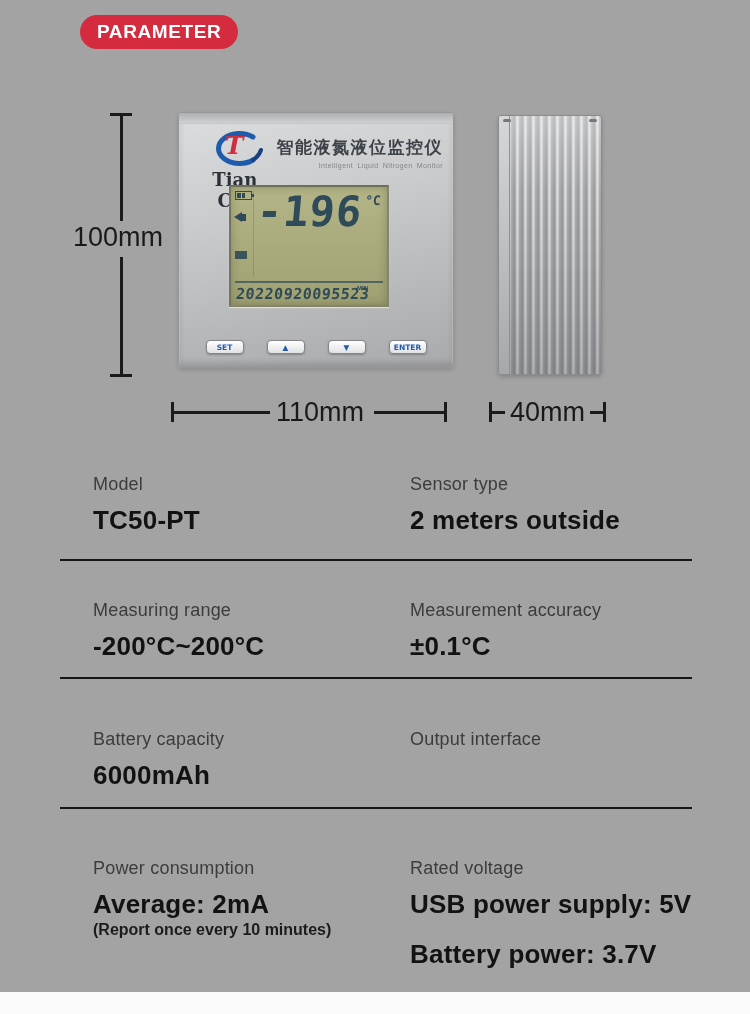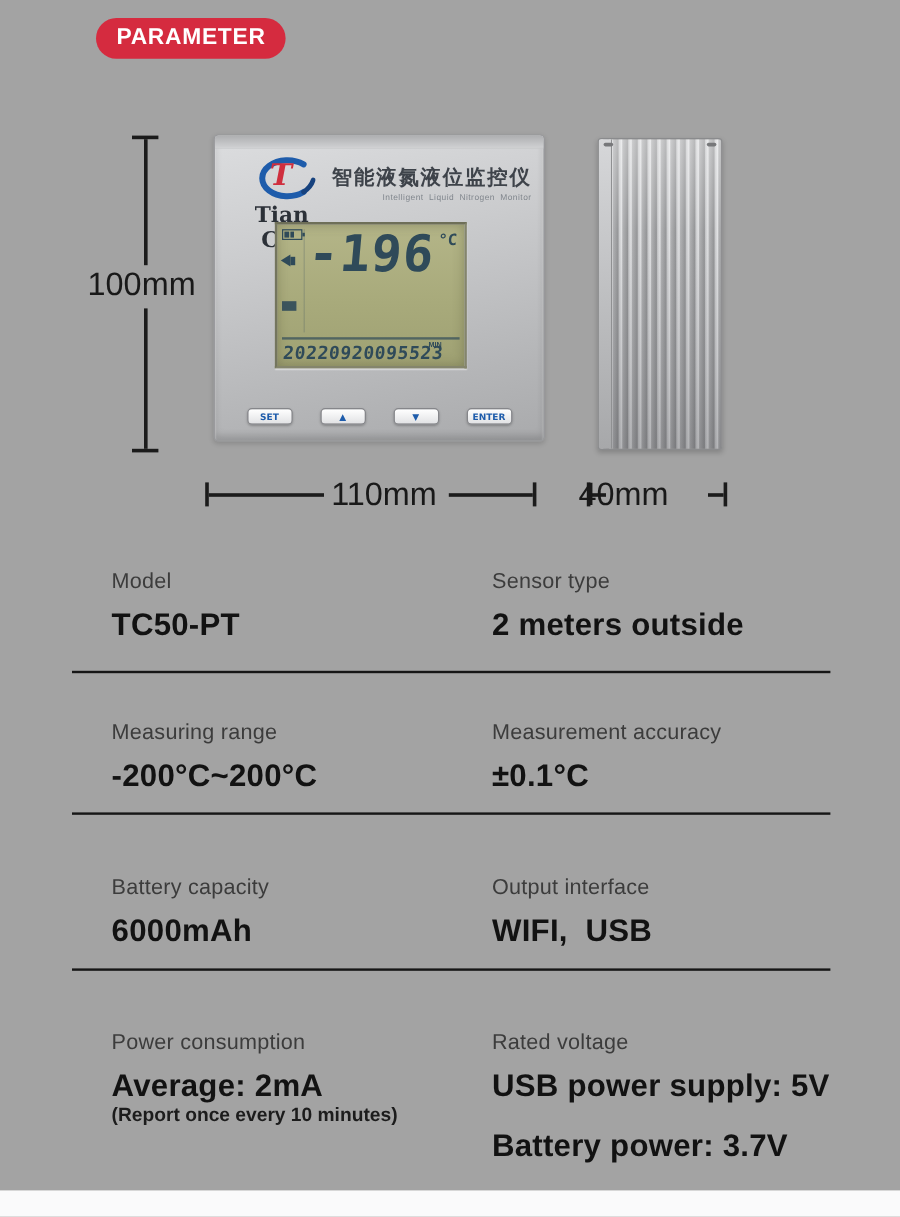"40mm" .d40-label { left: 477px -> 505px }
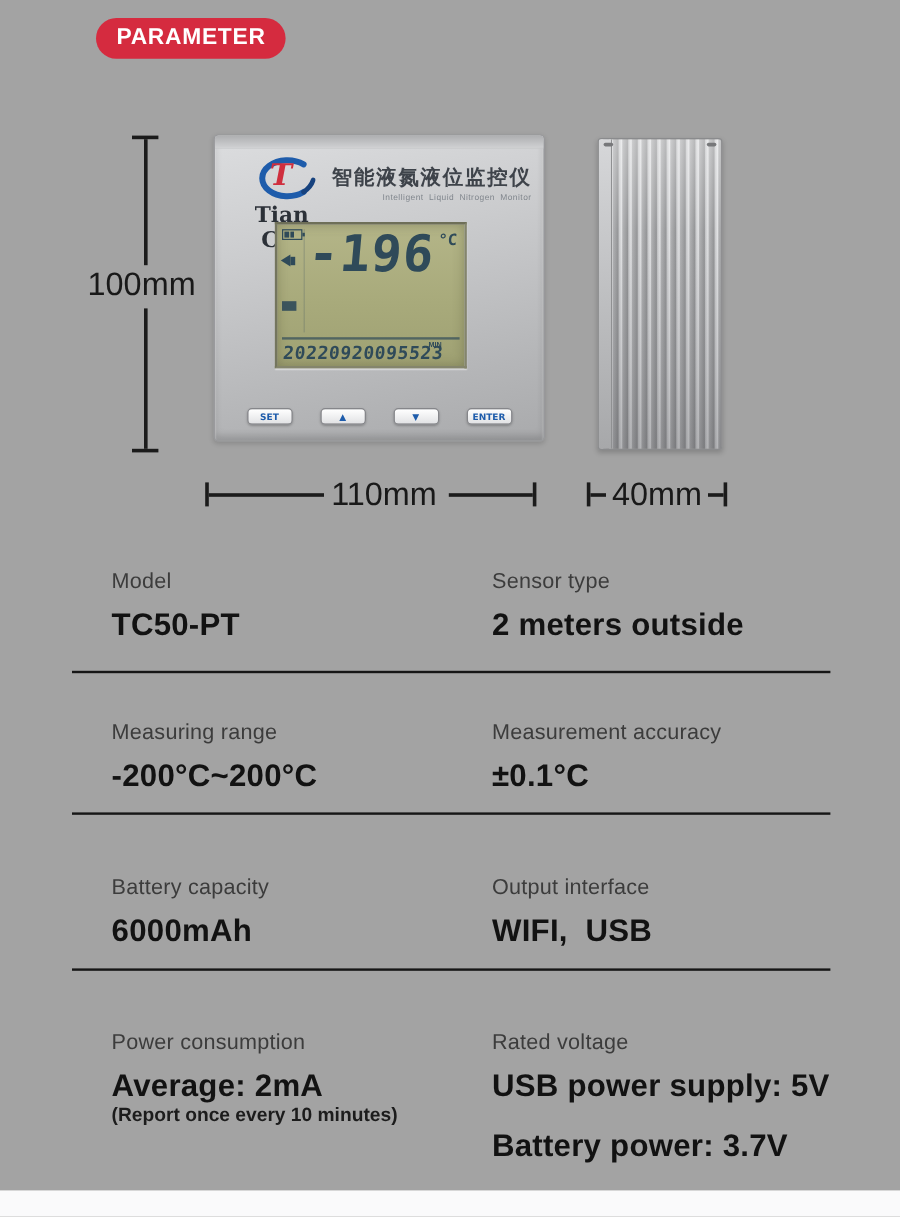"WIFI, USB" div.spec-value { html: <div>WIFI, USB</div> -> none }
